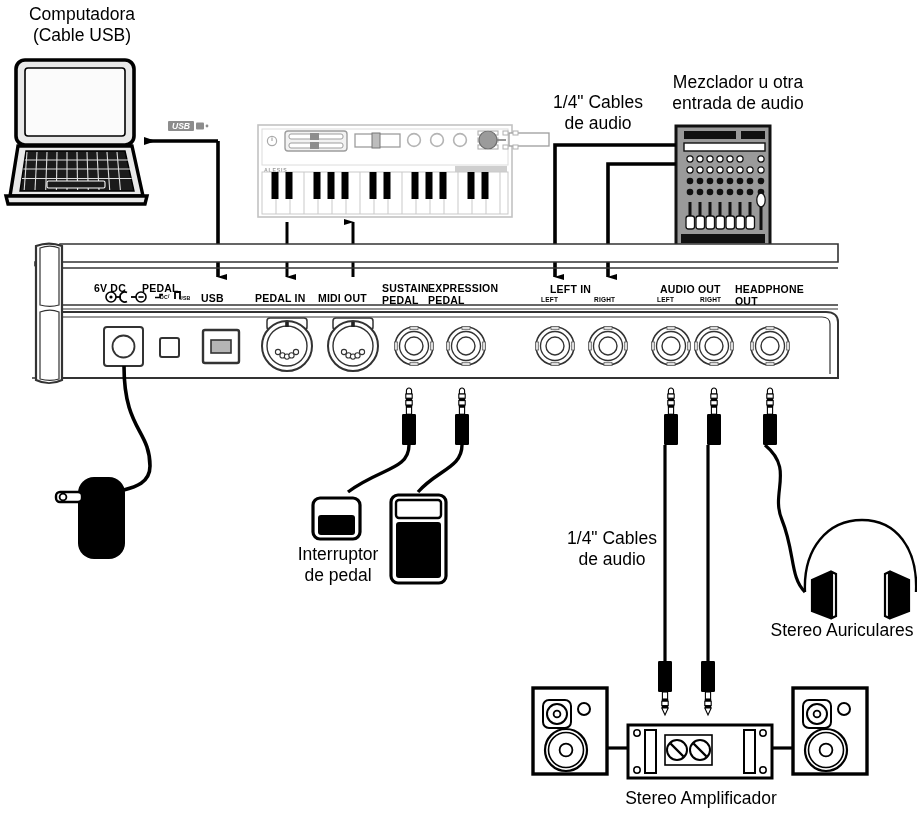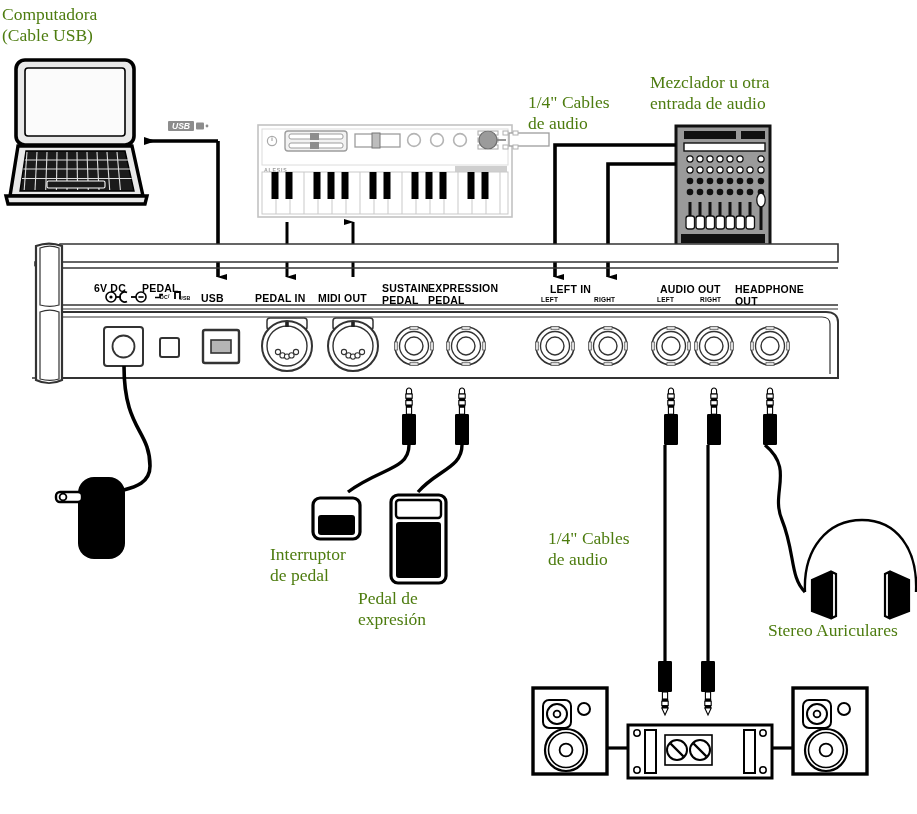"Computadora" .lbl { color: #4d7c0f -> #000000; font-family: Liberation Serif, serif -> Liberation Sans, sans-serif; text-align: none -> center }
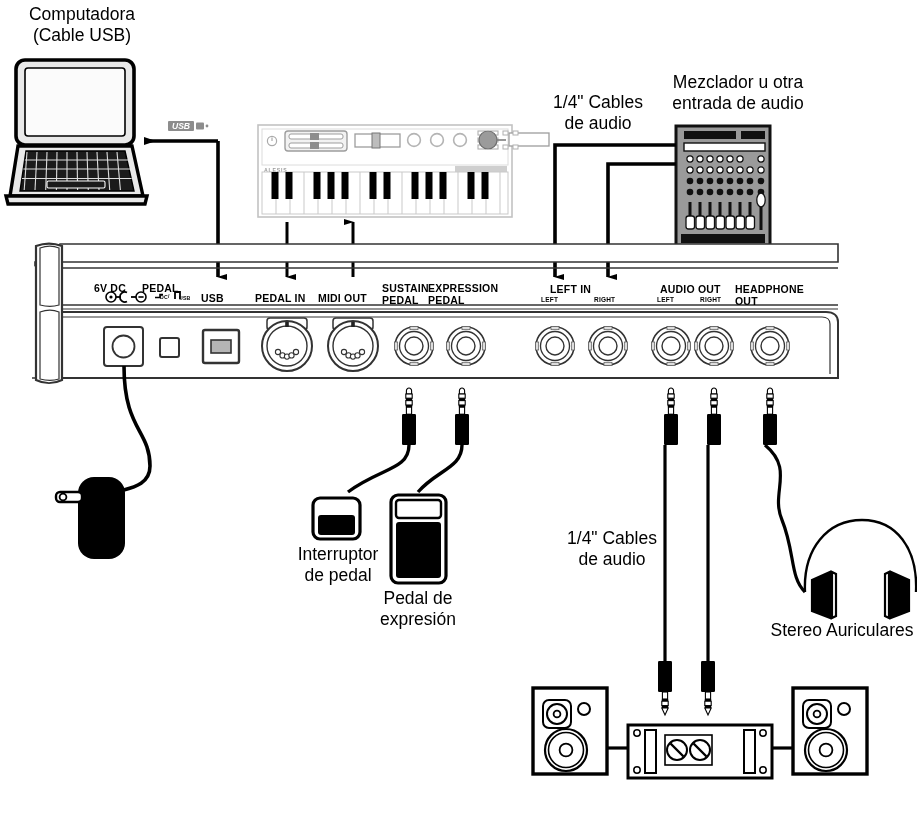"Pedal de" div.lbl { html: <div>Pedal de expresión</div> -> none }
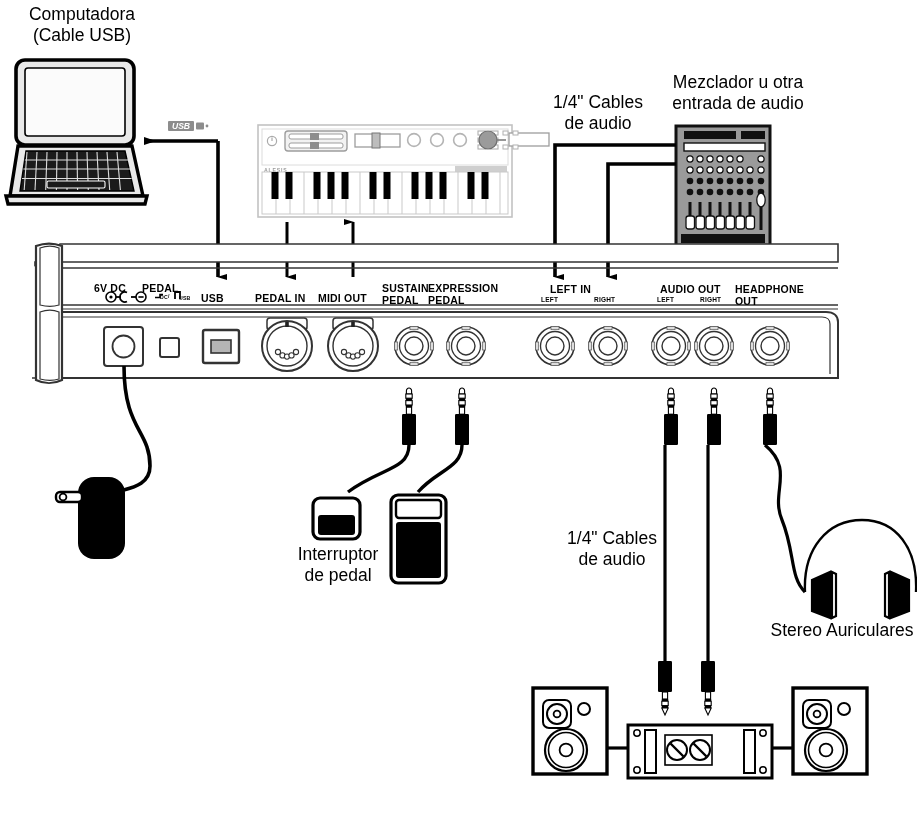"Stereo Amplificador" div.lbl { html: none -> <div>Stereo Amplificador</div> }
